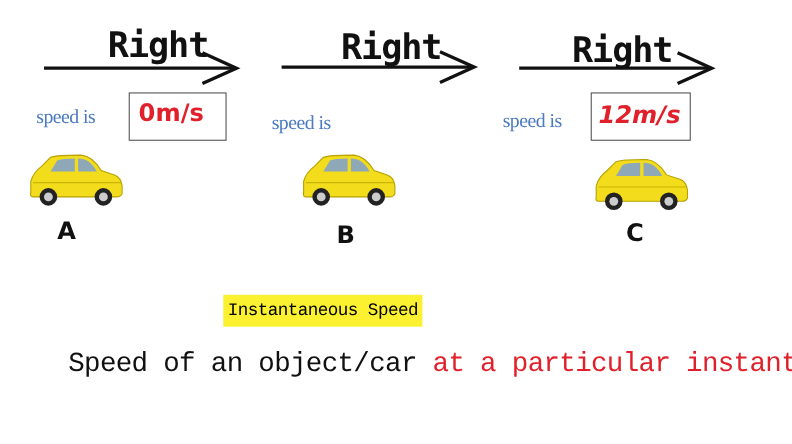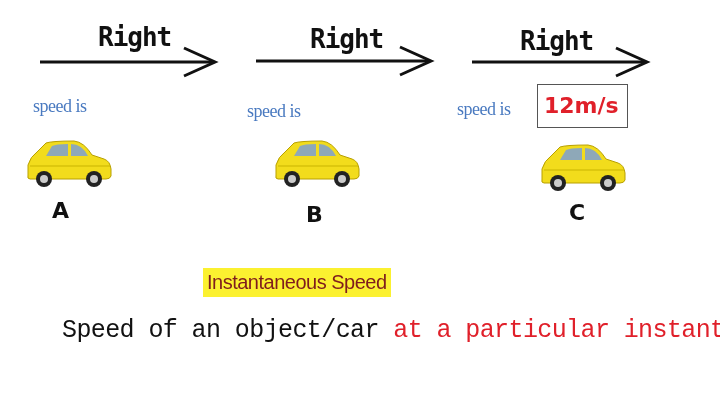"Right" .right-label { font-size: 26px -> 32px }
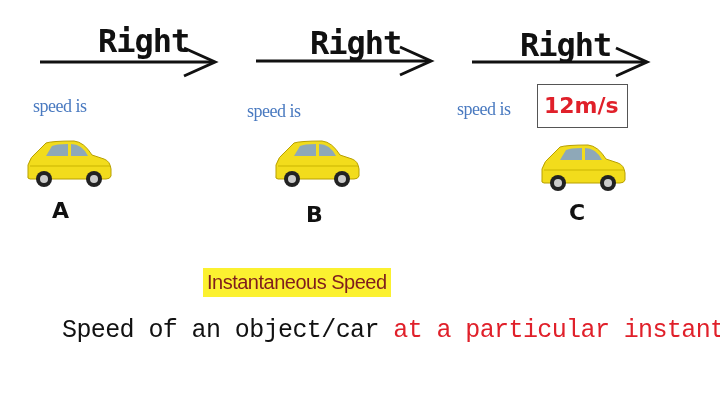"0m/s" div.speed-box { html: none -> <div> <span>0m/s</span> </div> }
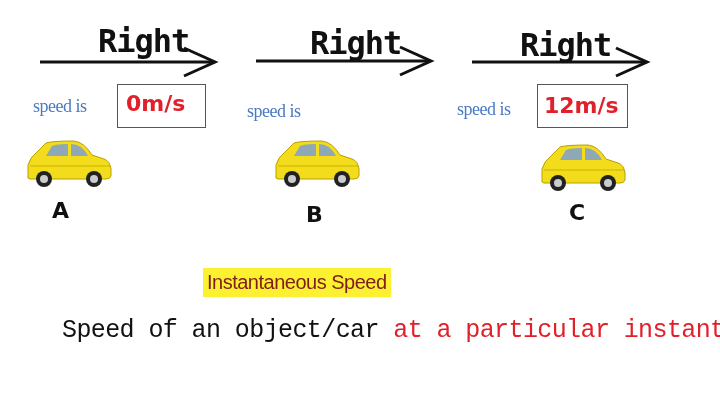"12m/s" div.speed-box { font-style: none -> italic }
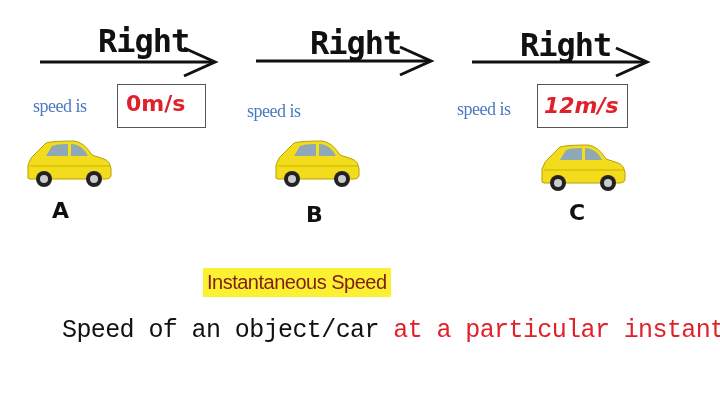"Instantaneous Speed" .title { color: #7f1d1d -> #000000; font-family: Liberation Sans, sans-serif -> Liberation Mono, monospace; font-size: 20px -> 16px }
